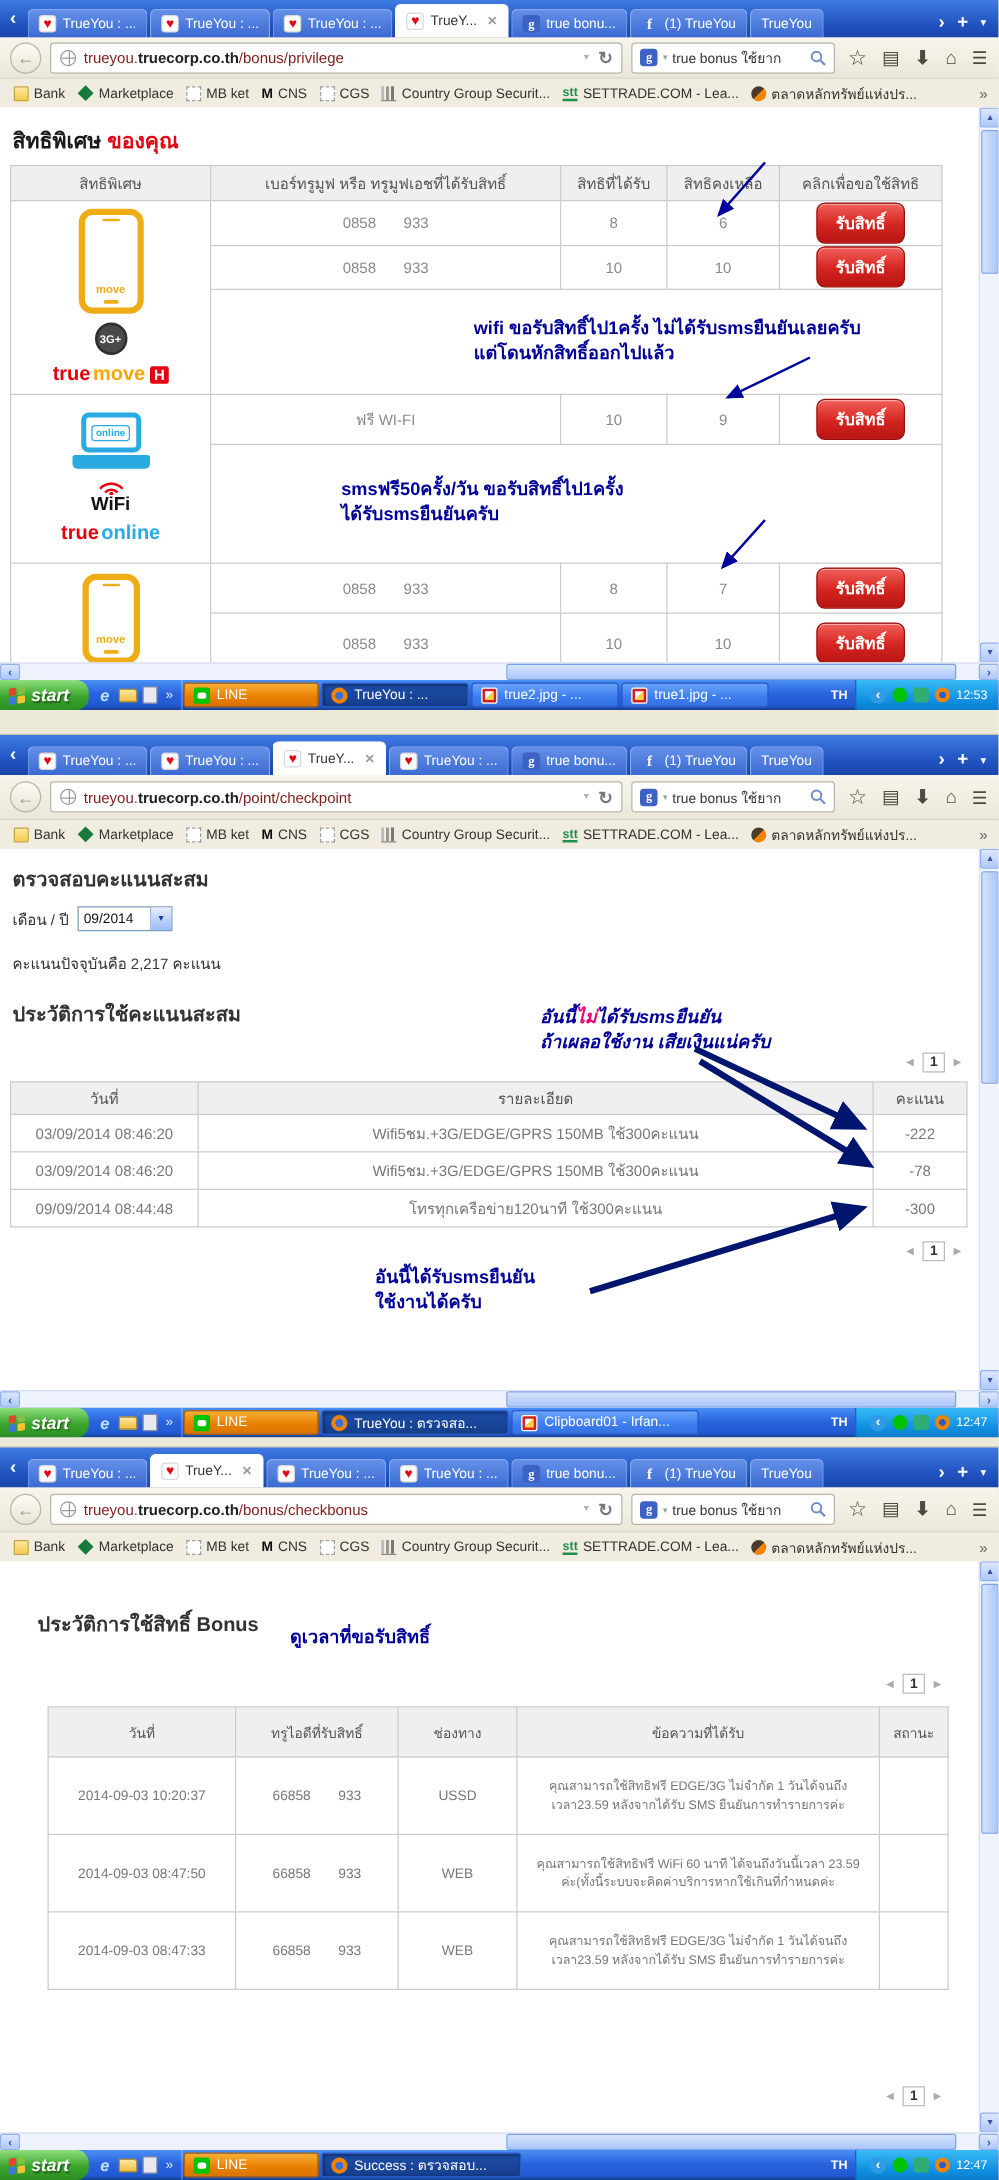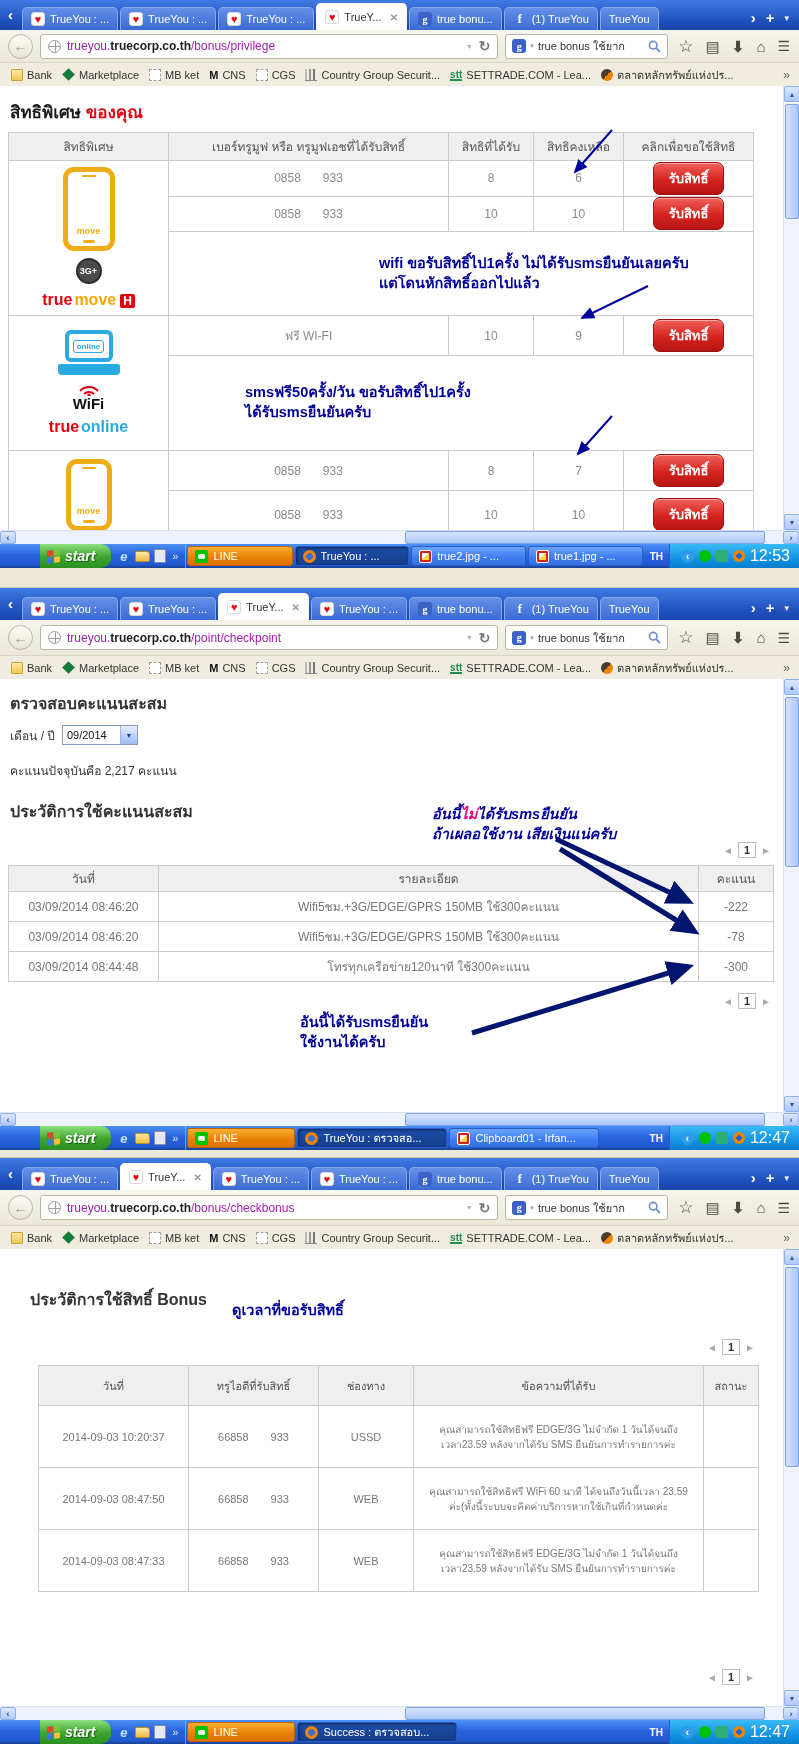"trueyou." .url-sub, .url-path { color: #a21caf -> #7f1d1d }
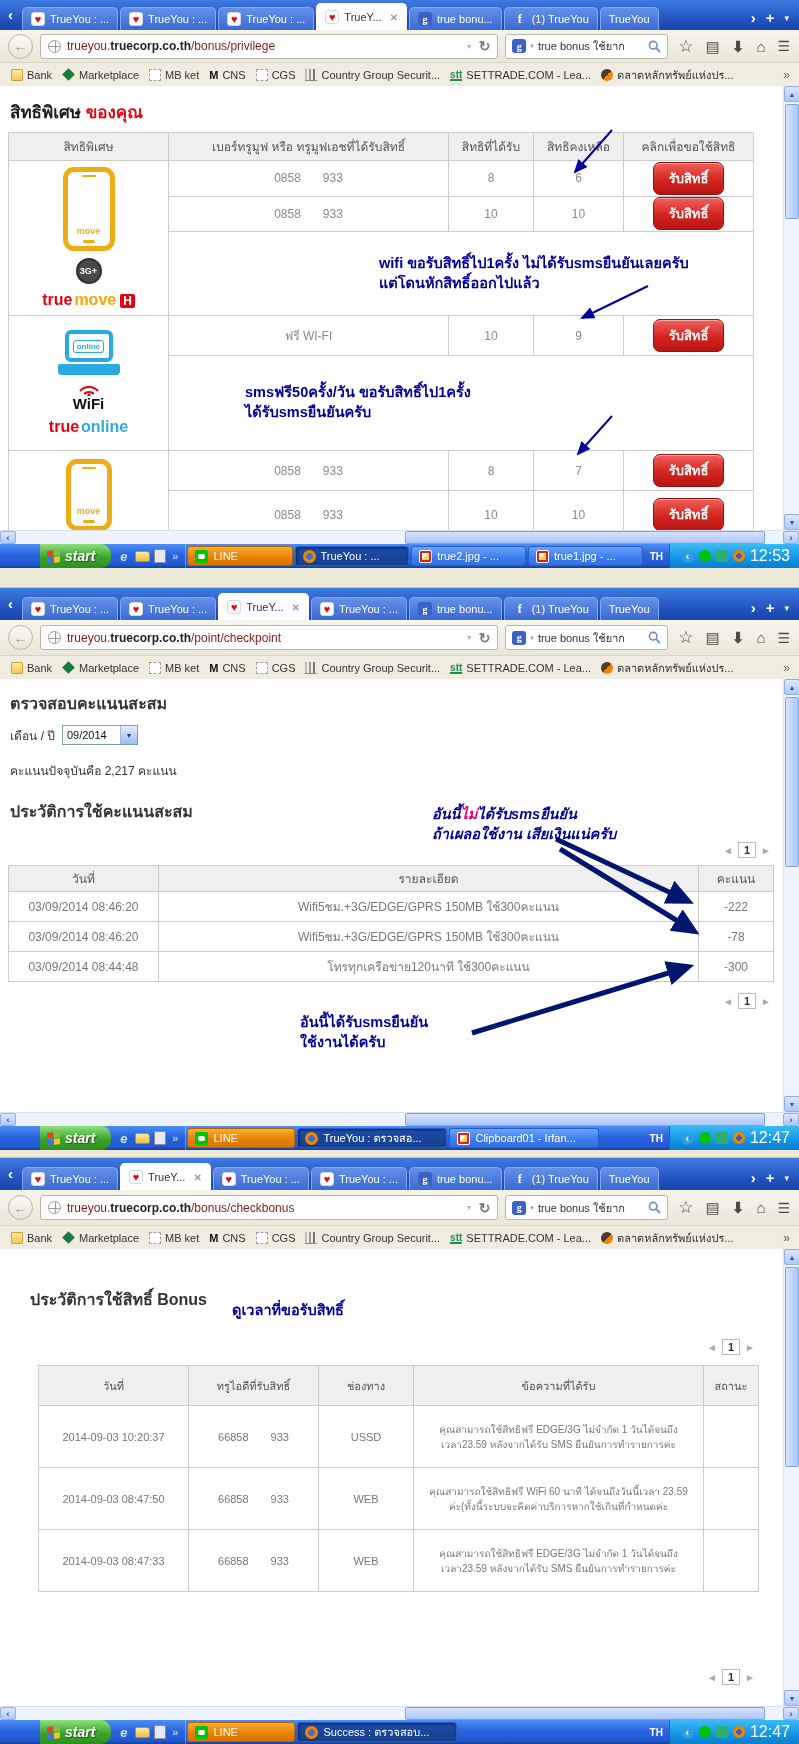"smsฟรี50ครั้ง/วัน ขอรับสิทธิ์ไป1ครั้ง" td.ann-cell { padding-left: 76px -> 104px }
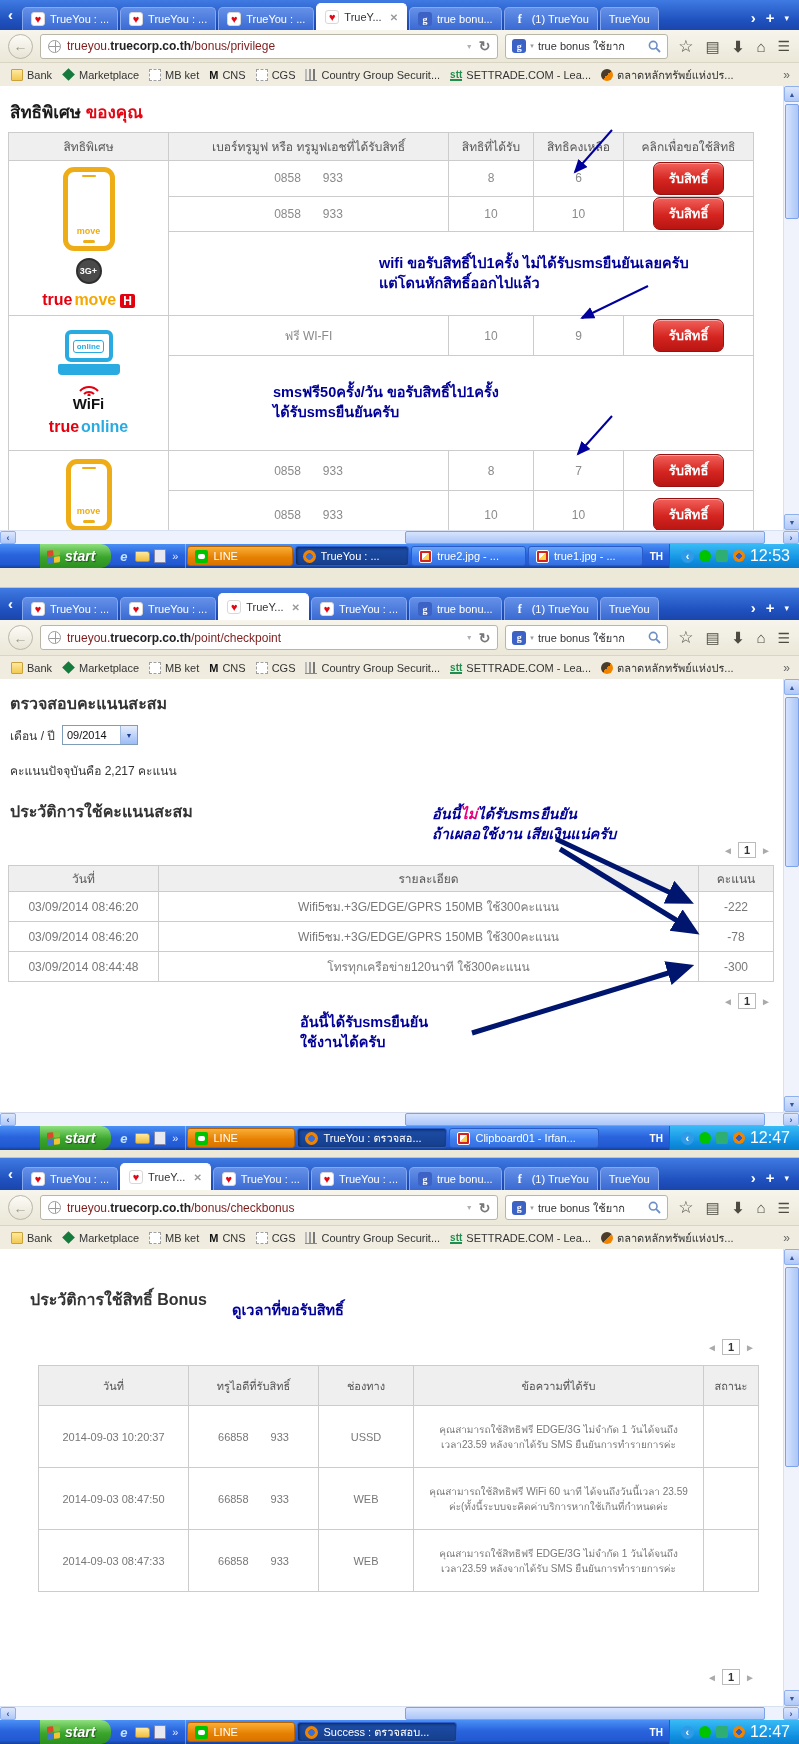"start" .taskbar { padding-left: 40px -> none }
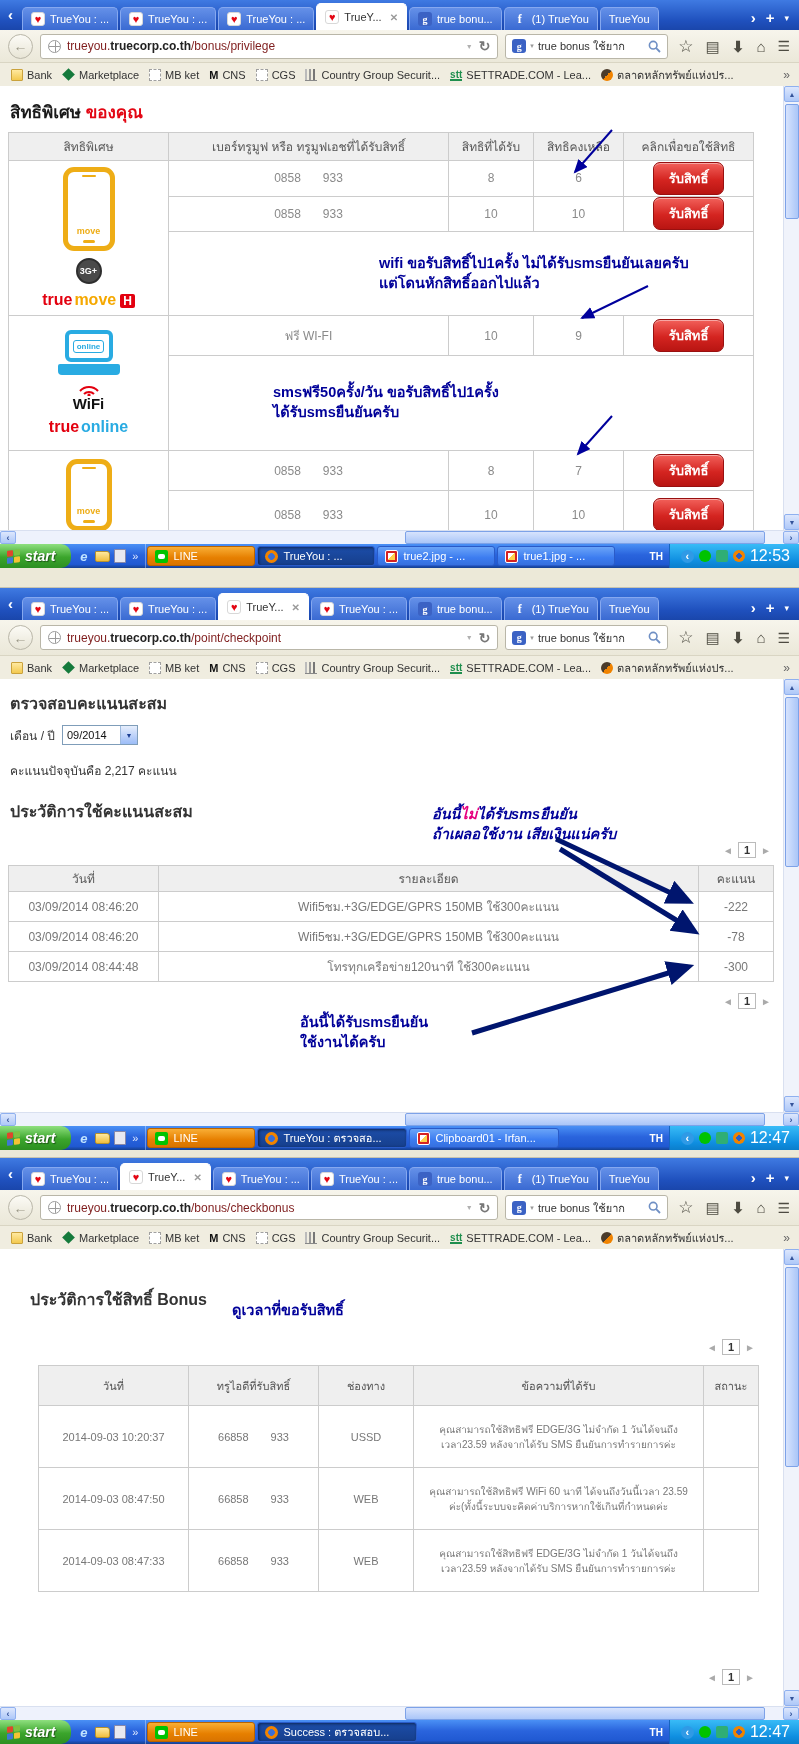"12:53" .clock { font-size: 16px -> 10px }
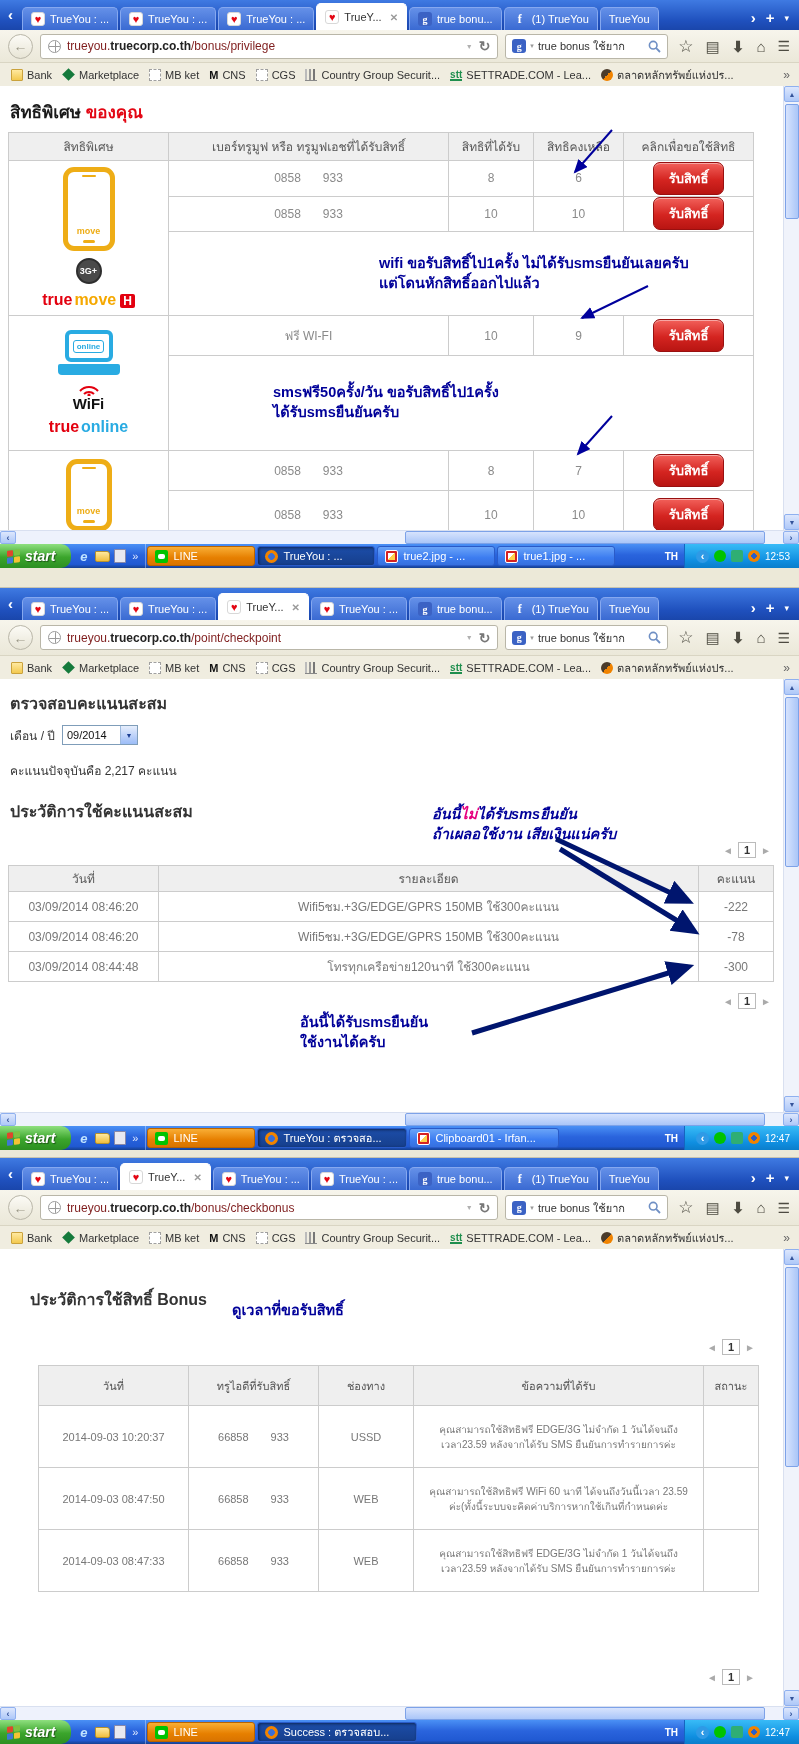"03/09/2014 08:44:48" td { text: 03/09/2014 -> 09/09/2014 }
